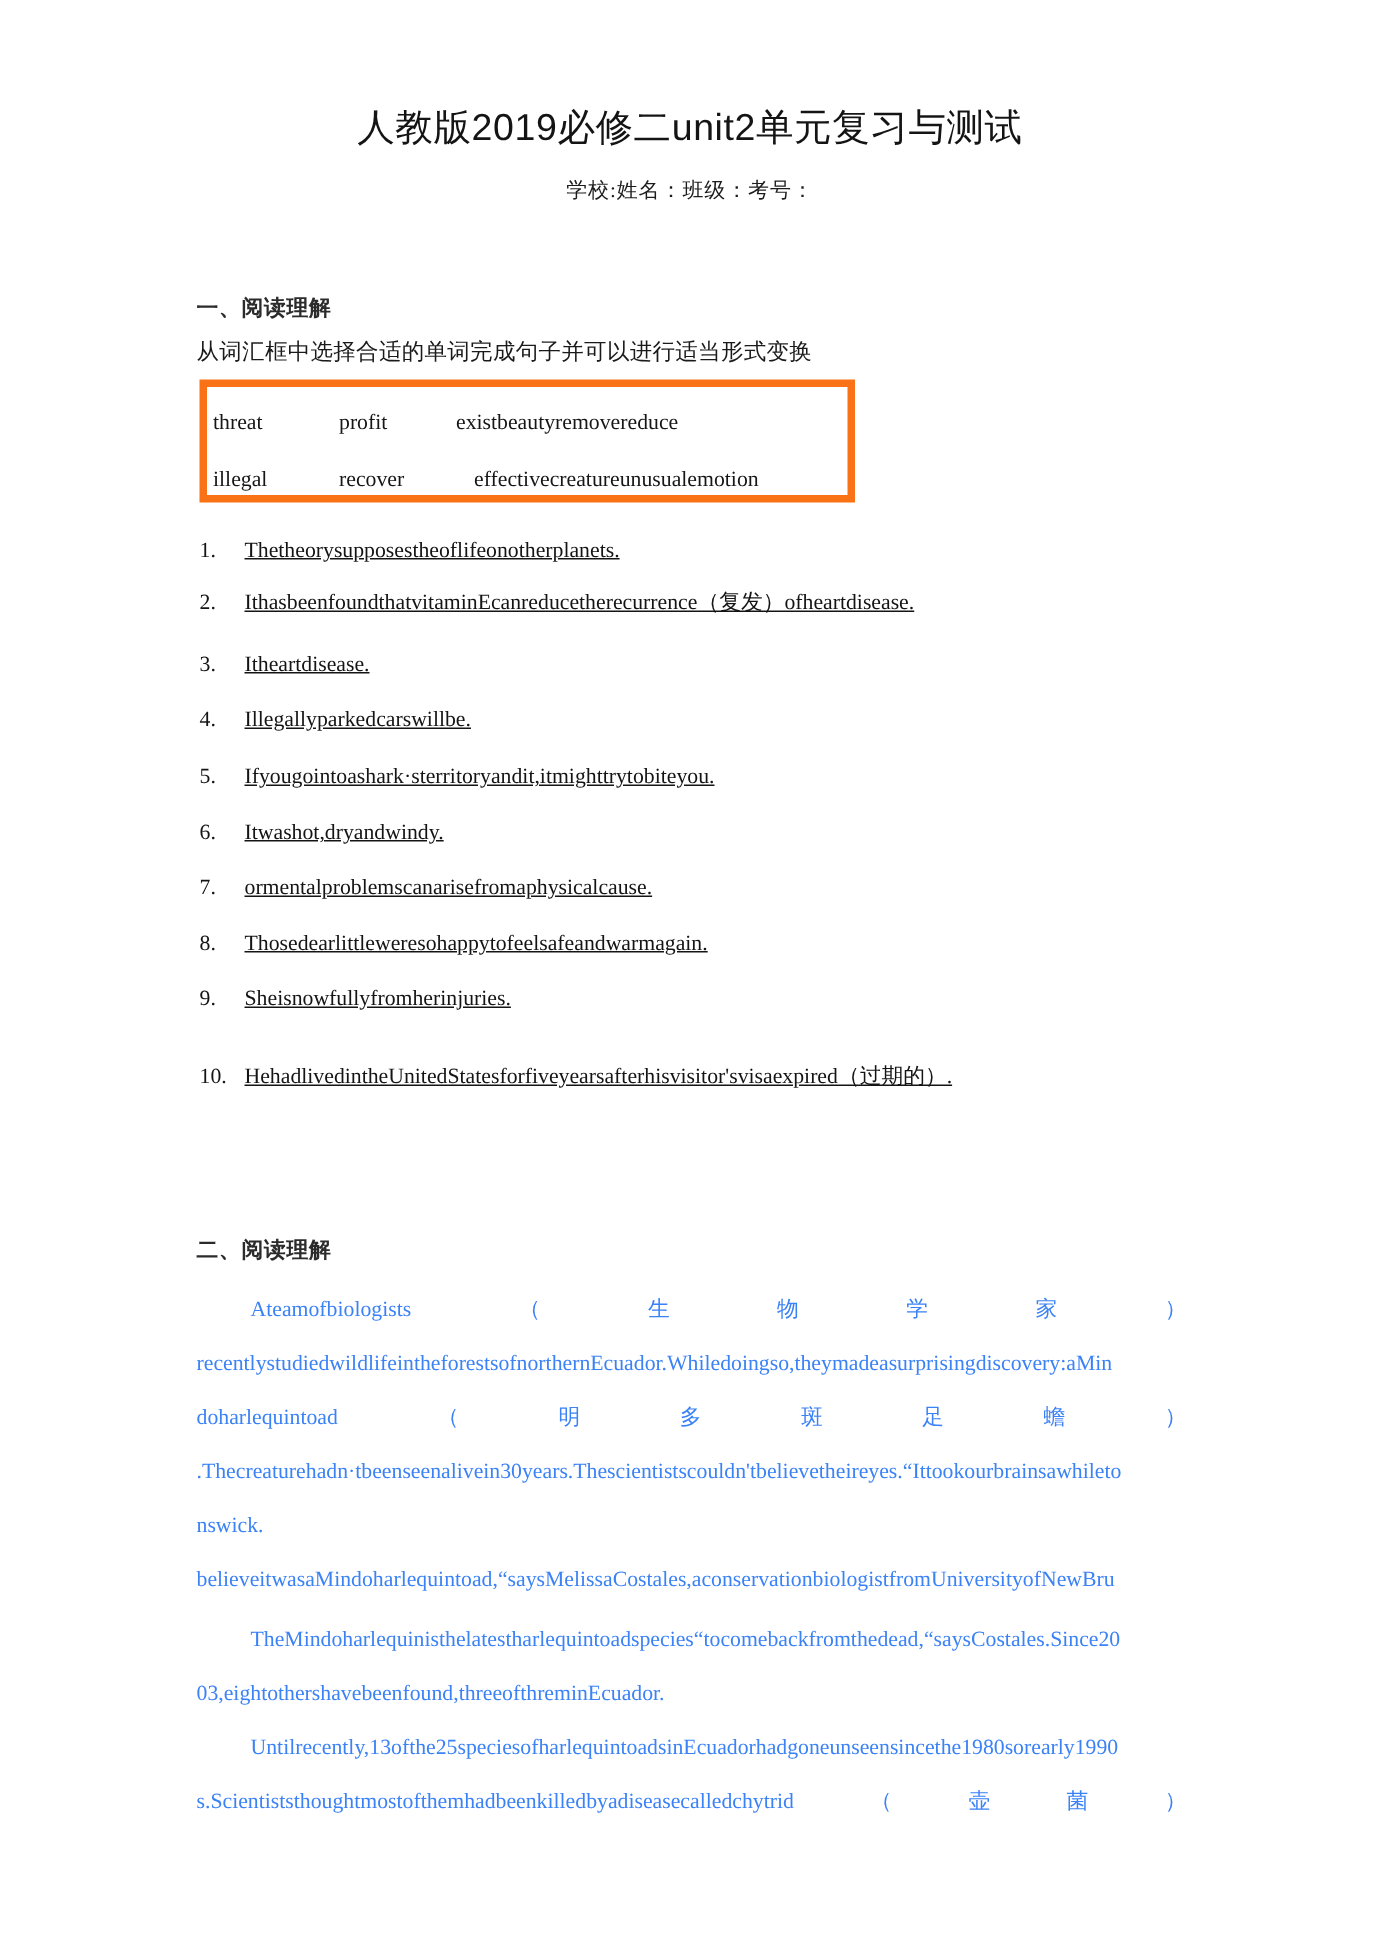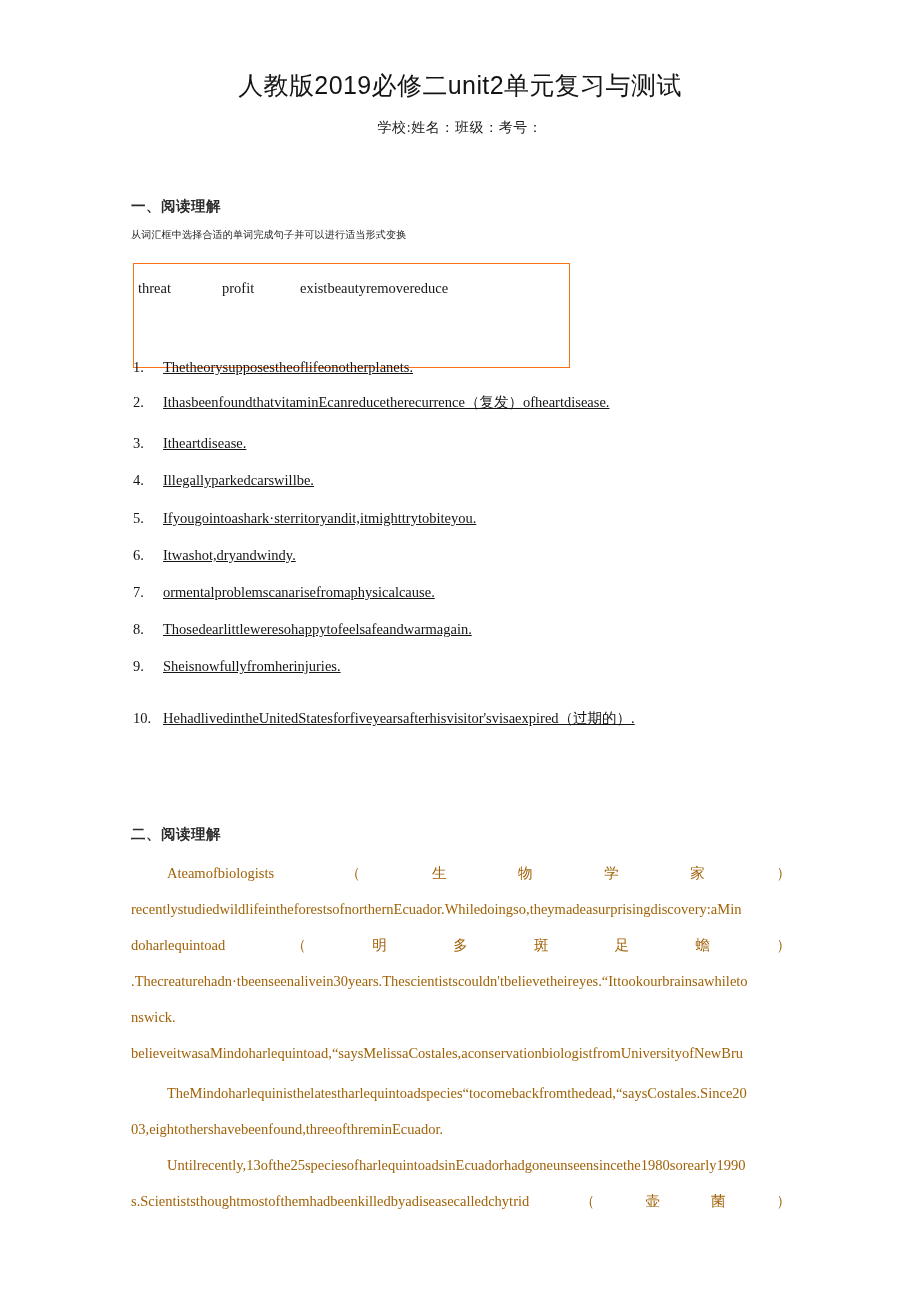"从词汇框中选择合适的单词完成句子并可以进行适当形式变换" .section-instruction { font-size: 10px -> 15px }
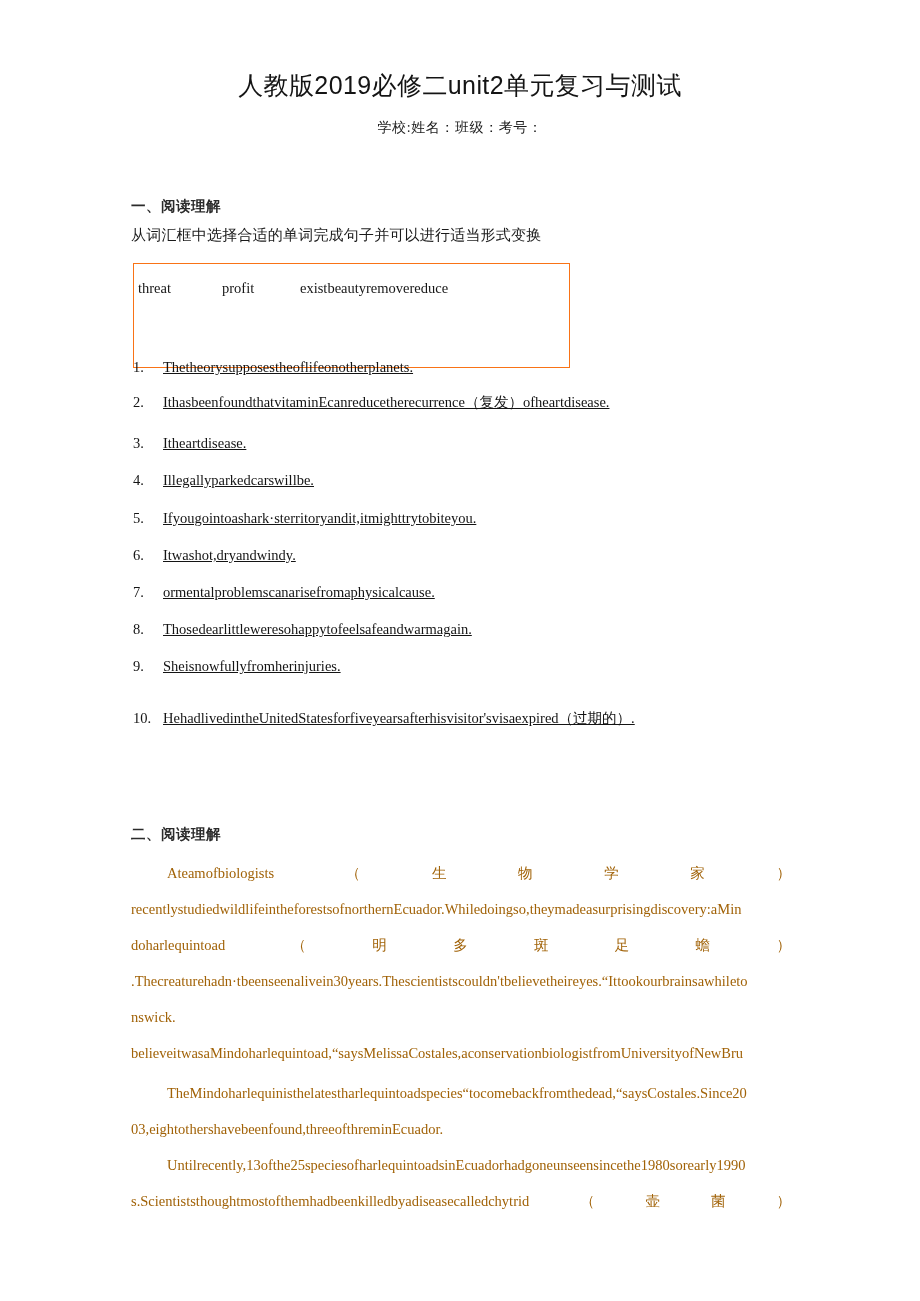"threat profit existbeautyremovereduce" .word-bank { border: 1px solid #f97316 -> 5px solid #f97316; height: 105px -> 82px; top: 263px -> 253px }
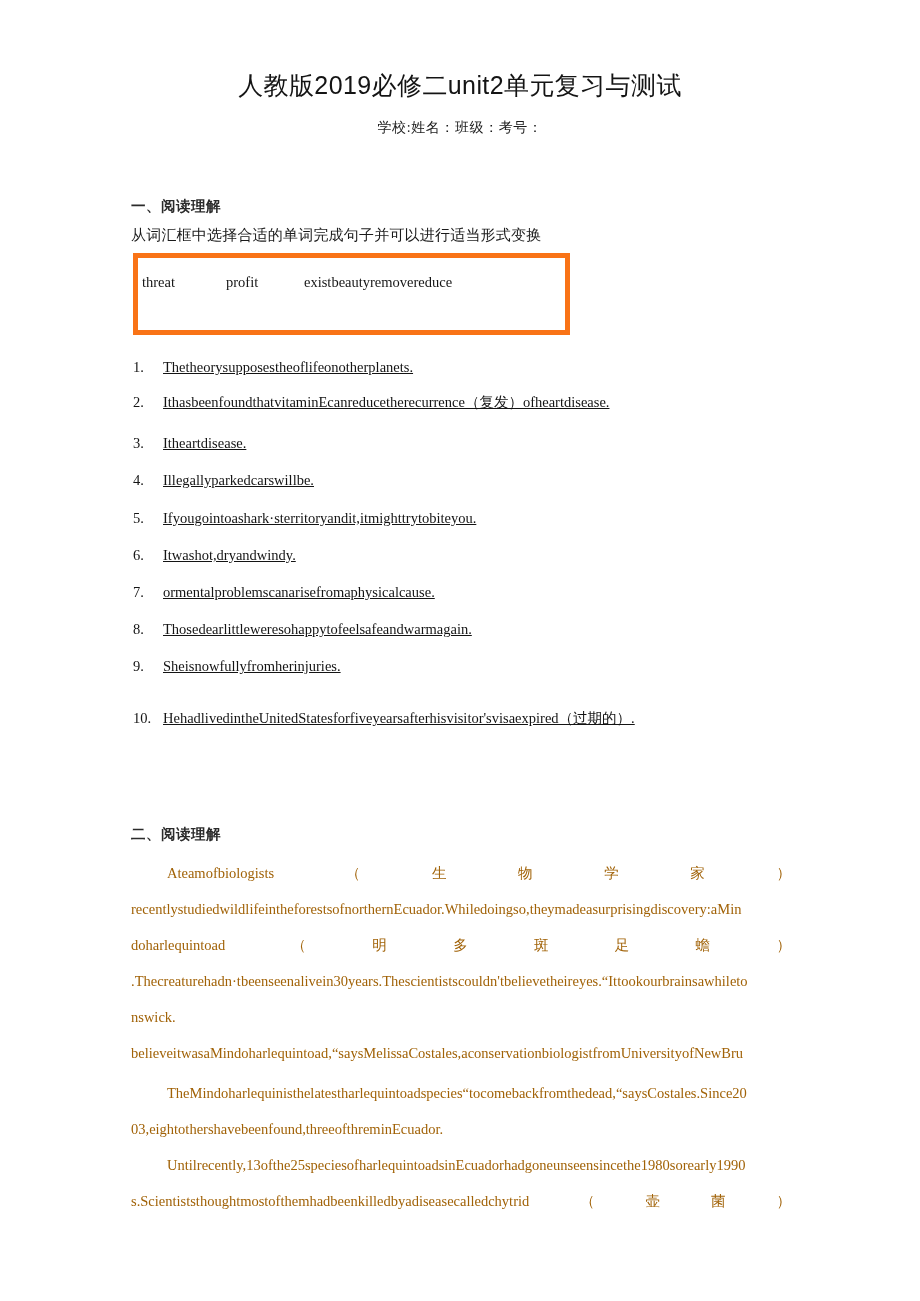"illegal recover" div.word-bank-row { html: none -> <div> <span>illegal</span><span>recover</span><span>effectivecreatureunusualemotion</span> </div> }
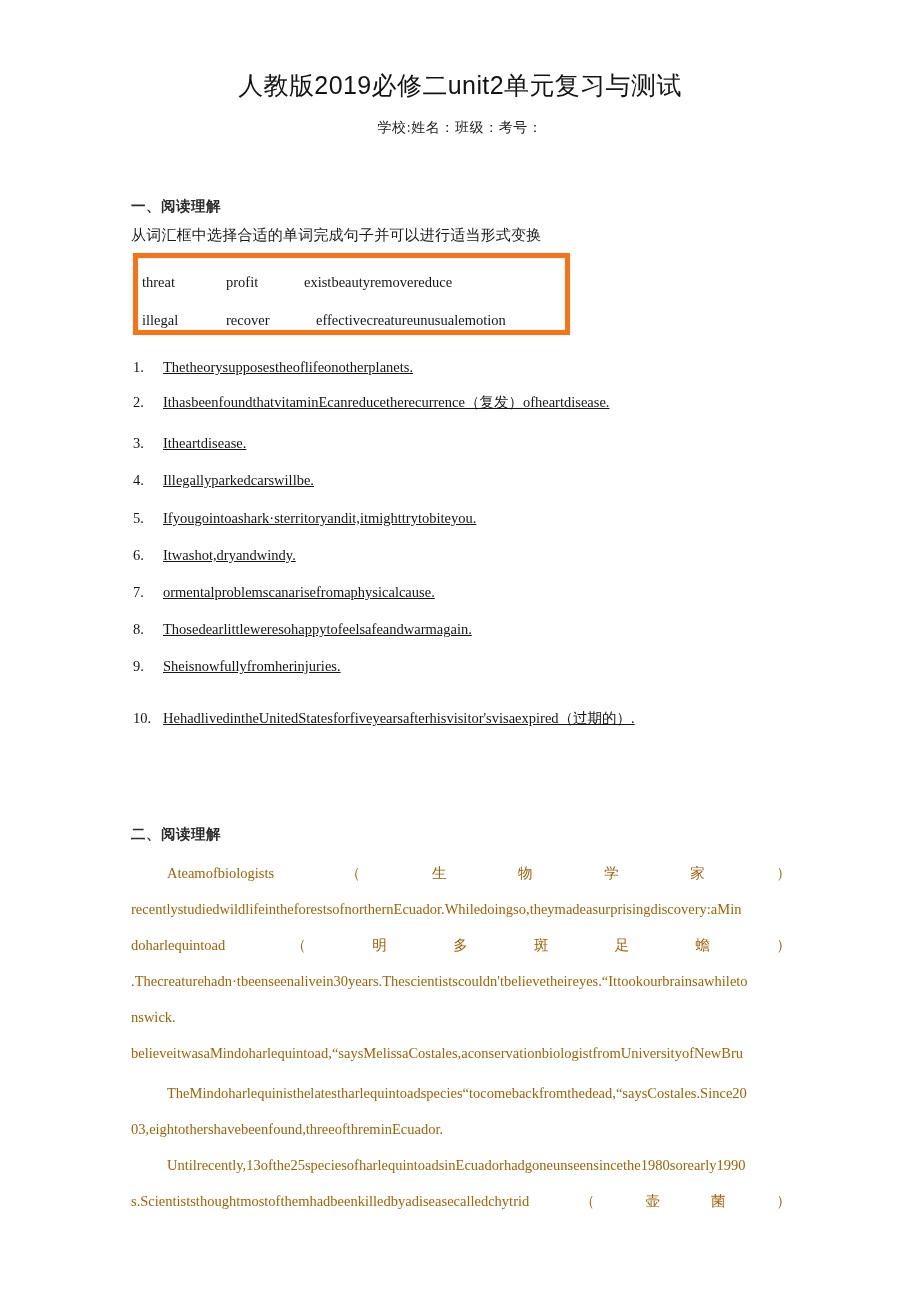"Ateamofbiologists" .passage { color: #a16207 -> #3b82f6 }
